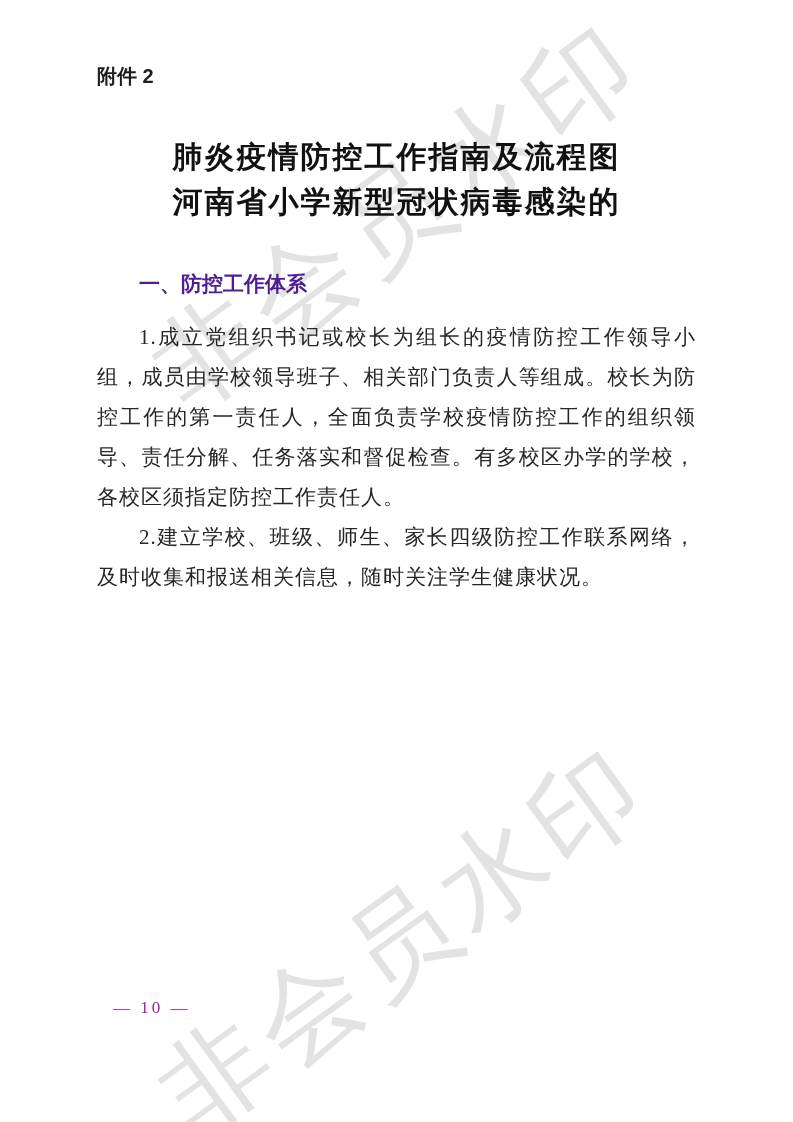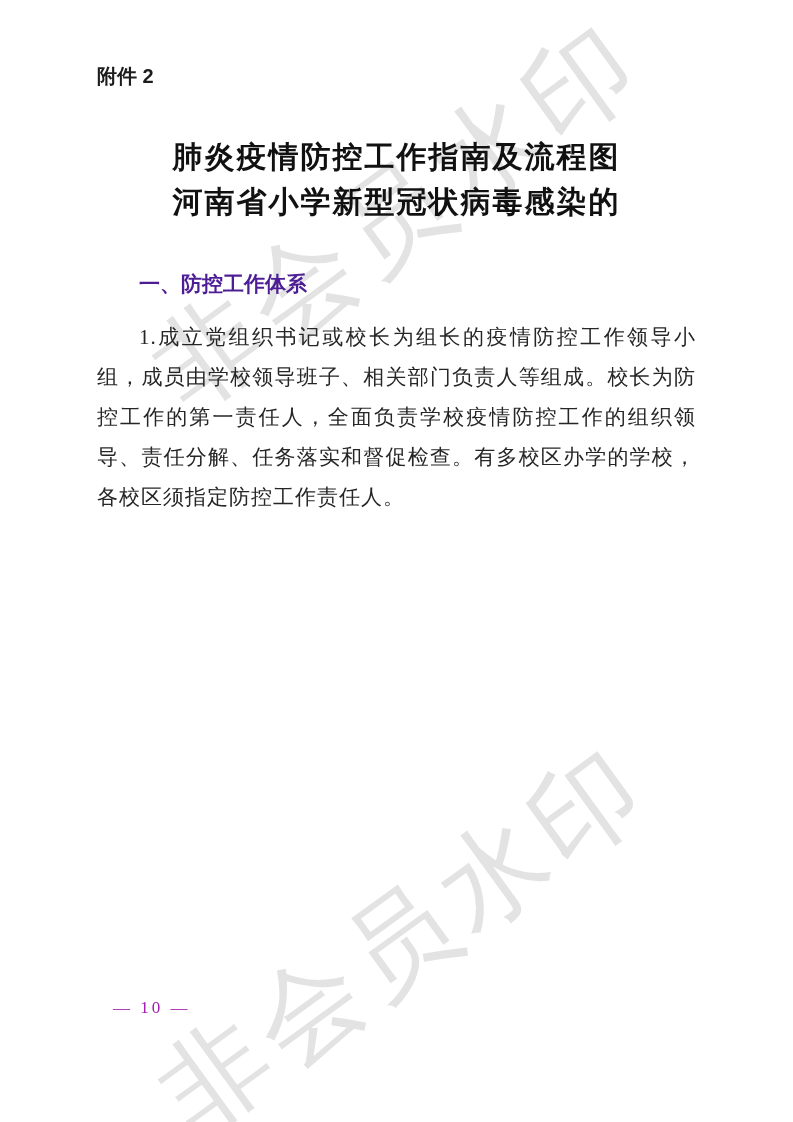"2.建立学校、班级、师生、家长四级防控工作联系网络，及时收集和报送相关信息，随时" p { html: none -> <p>2.建立学校、班级、师生、家长四级防控工作联系网络，及时收集和报送相关信息，随时关注学生健康状况。</p> }
